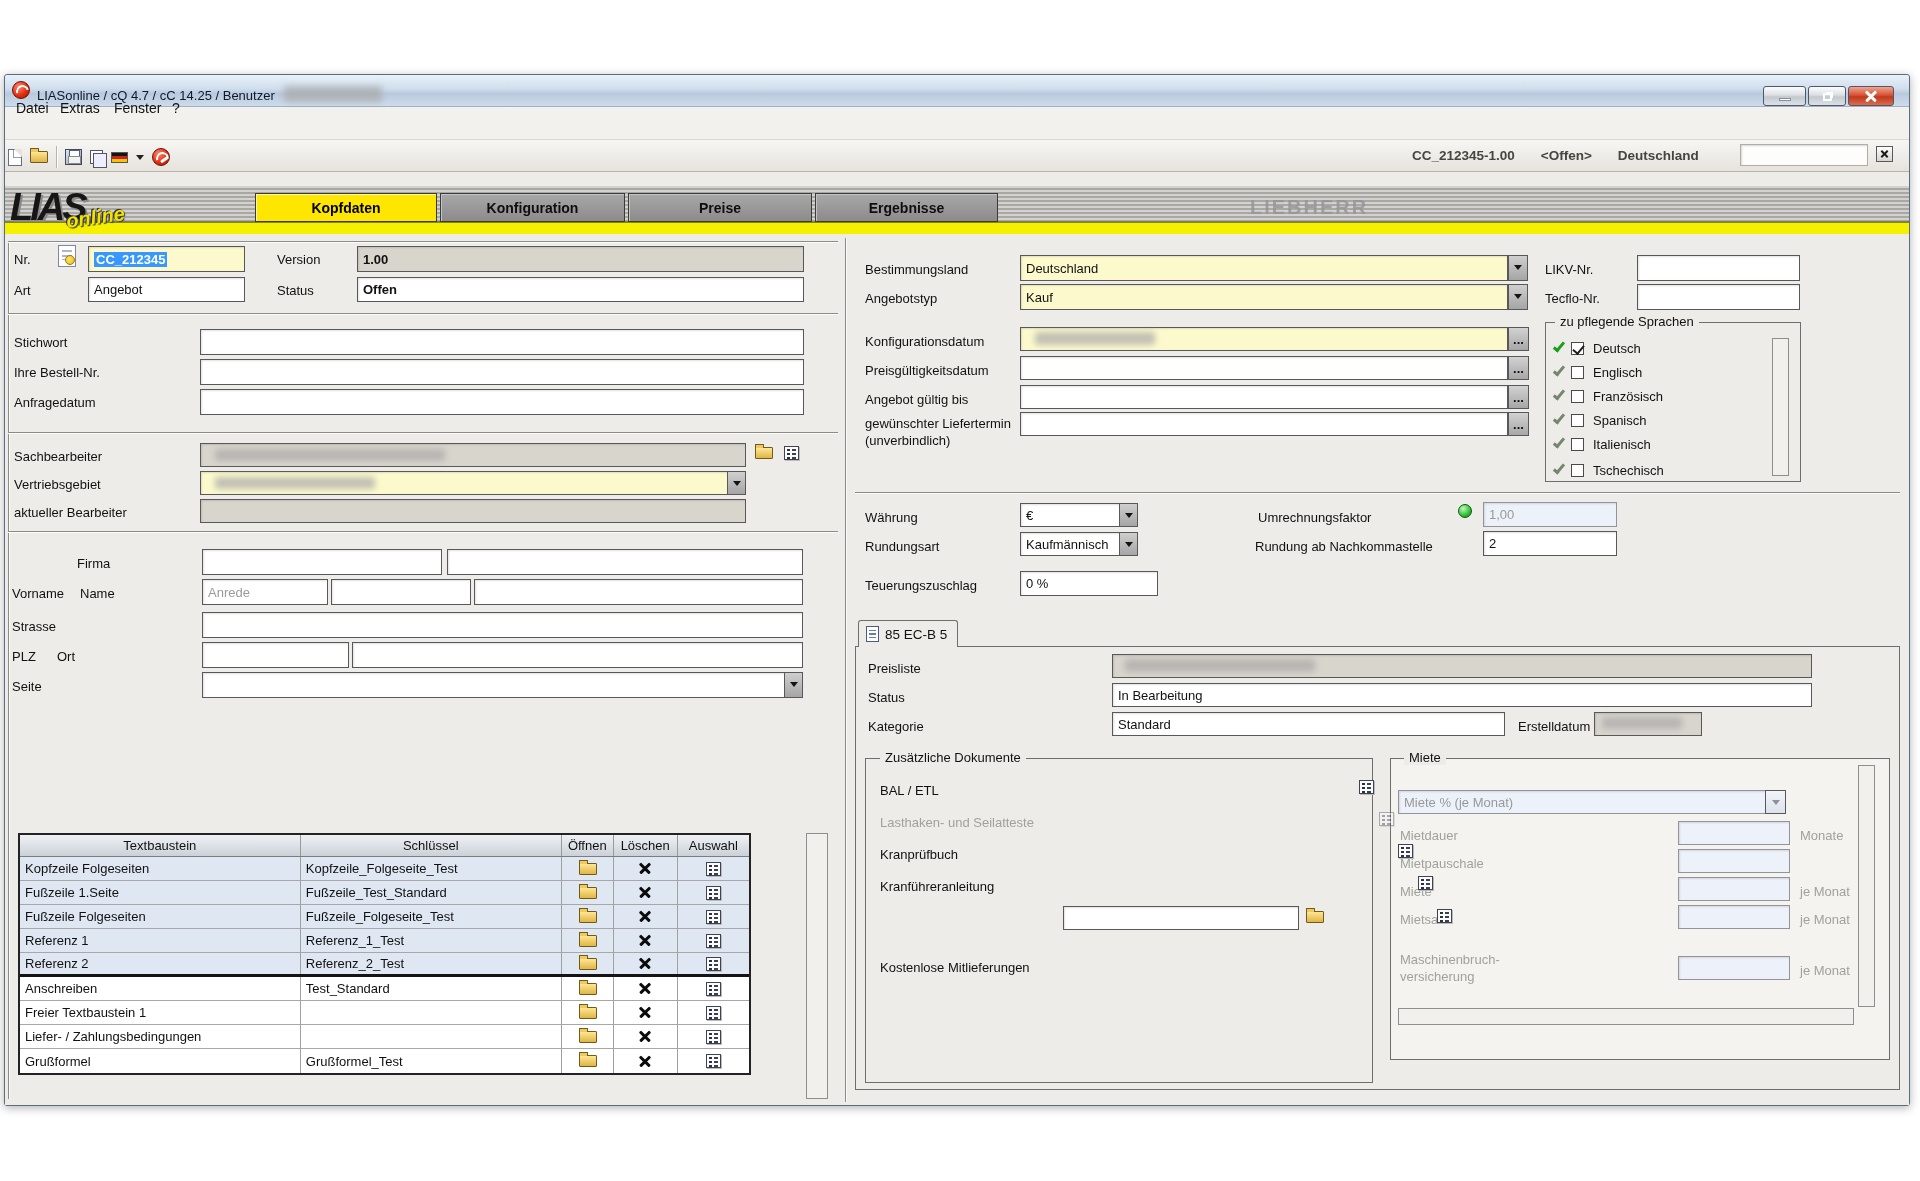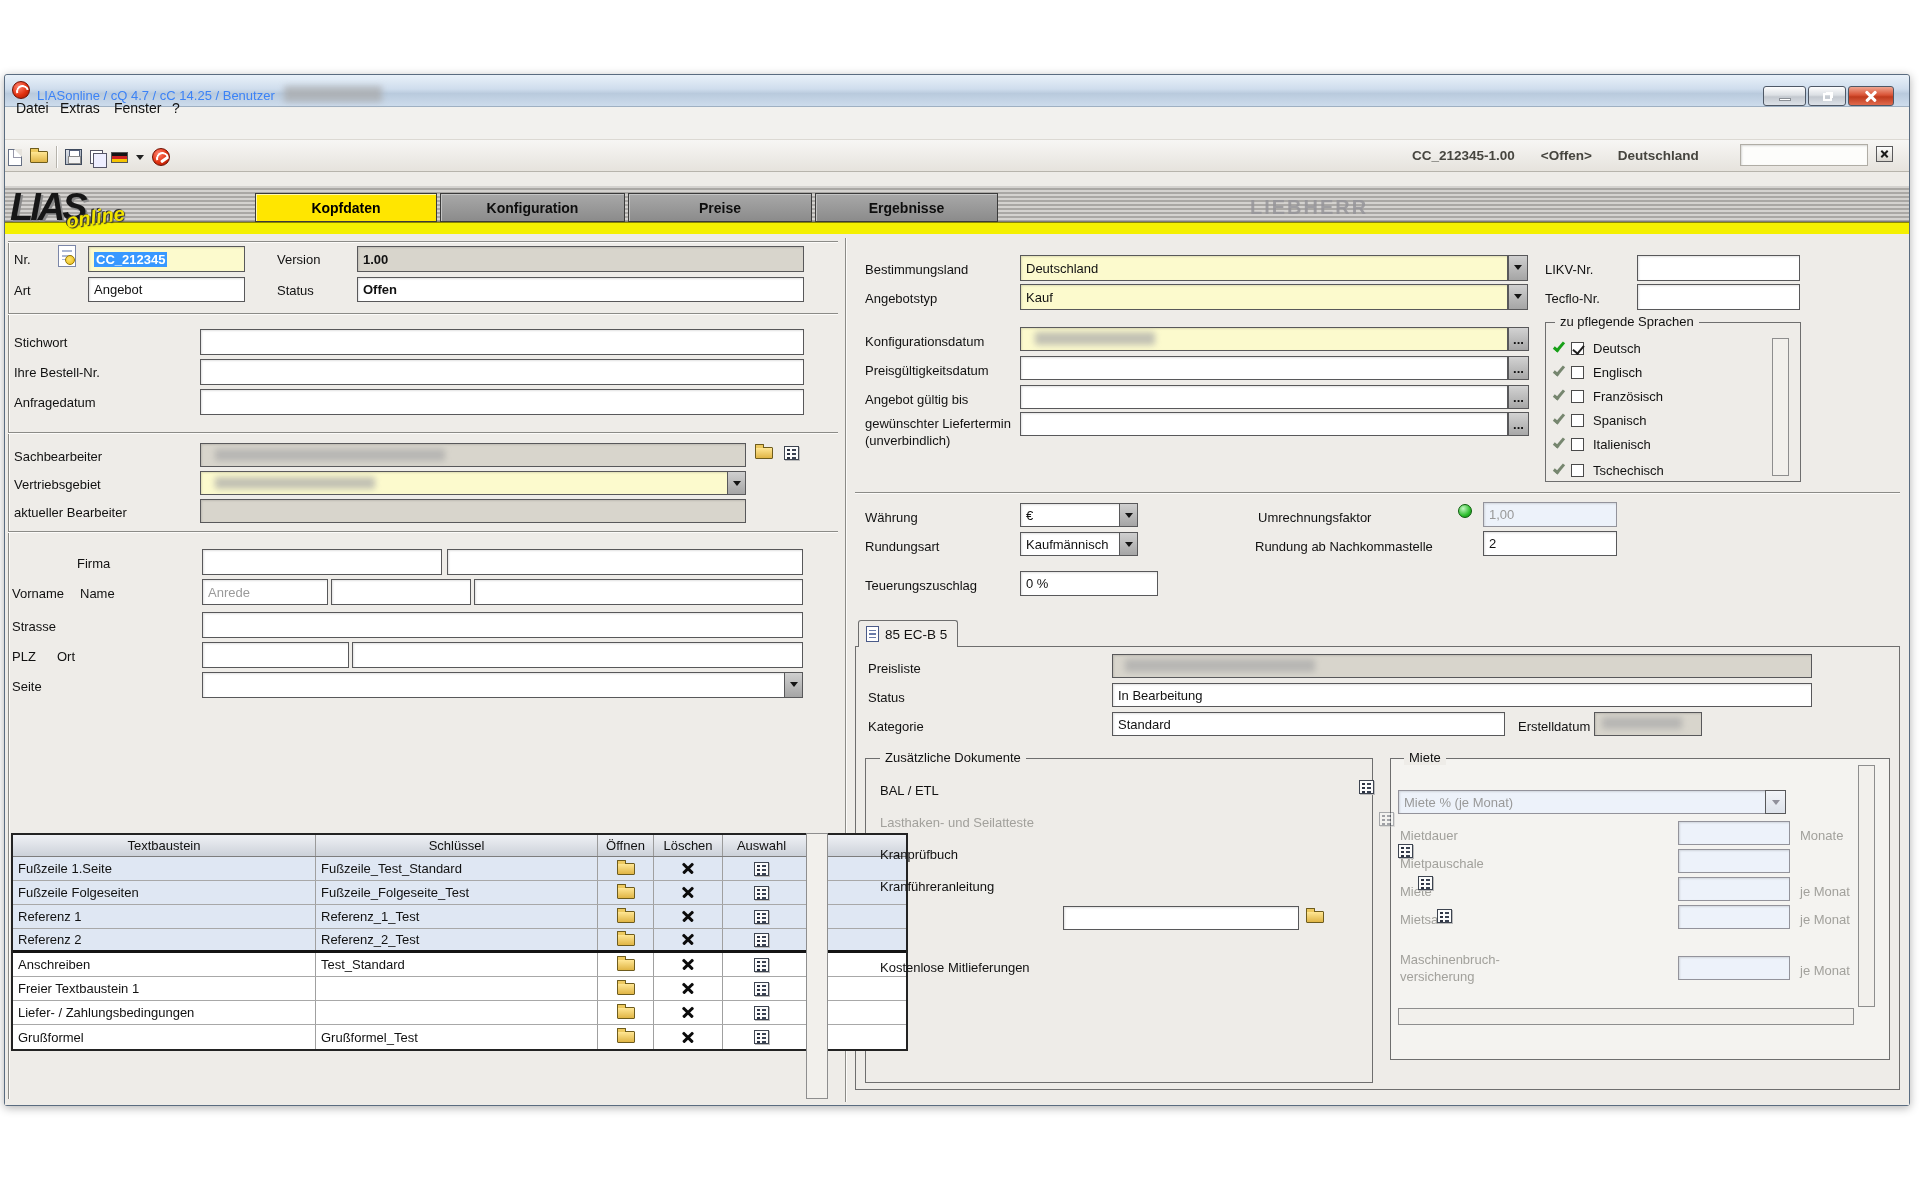"LIASonline / cQ 4.7 /" .title-text { color: #3b82f6 -> #0f172a }
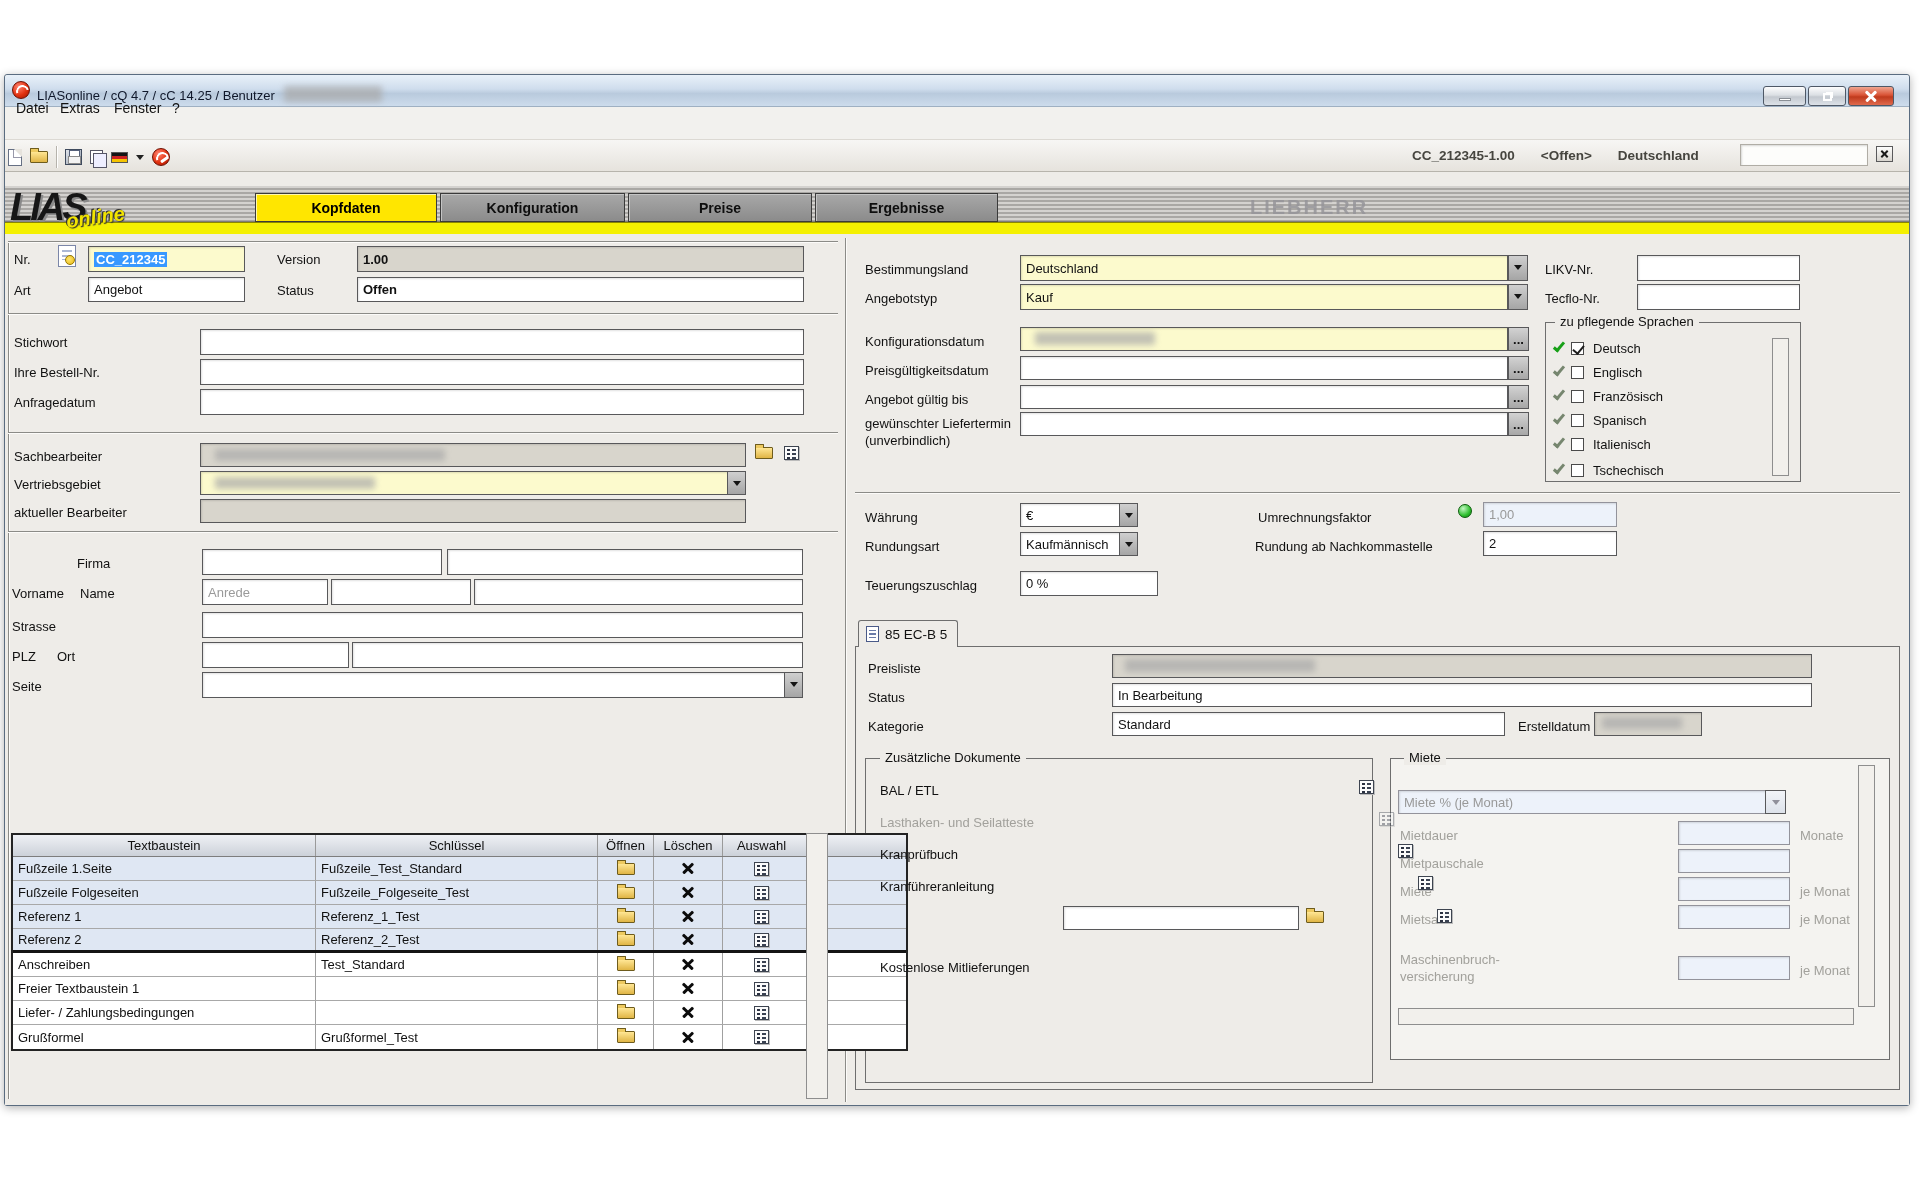"Textbaustein" #tb { left: 11px -> 18px; width: 897px -> 733px }
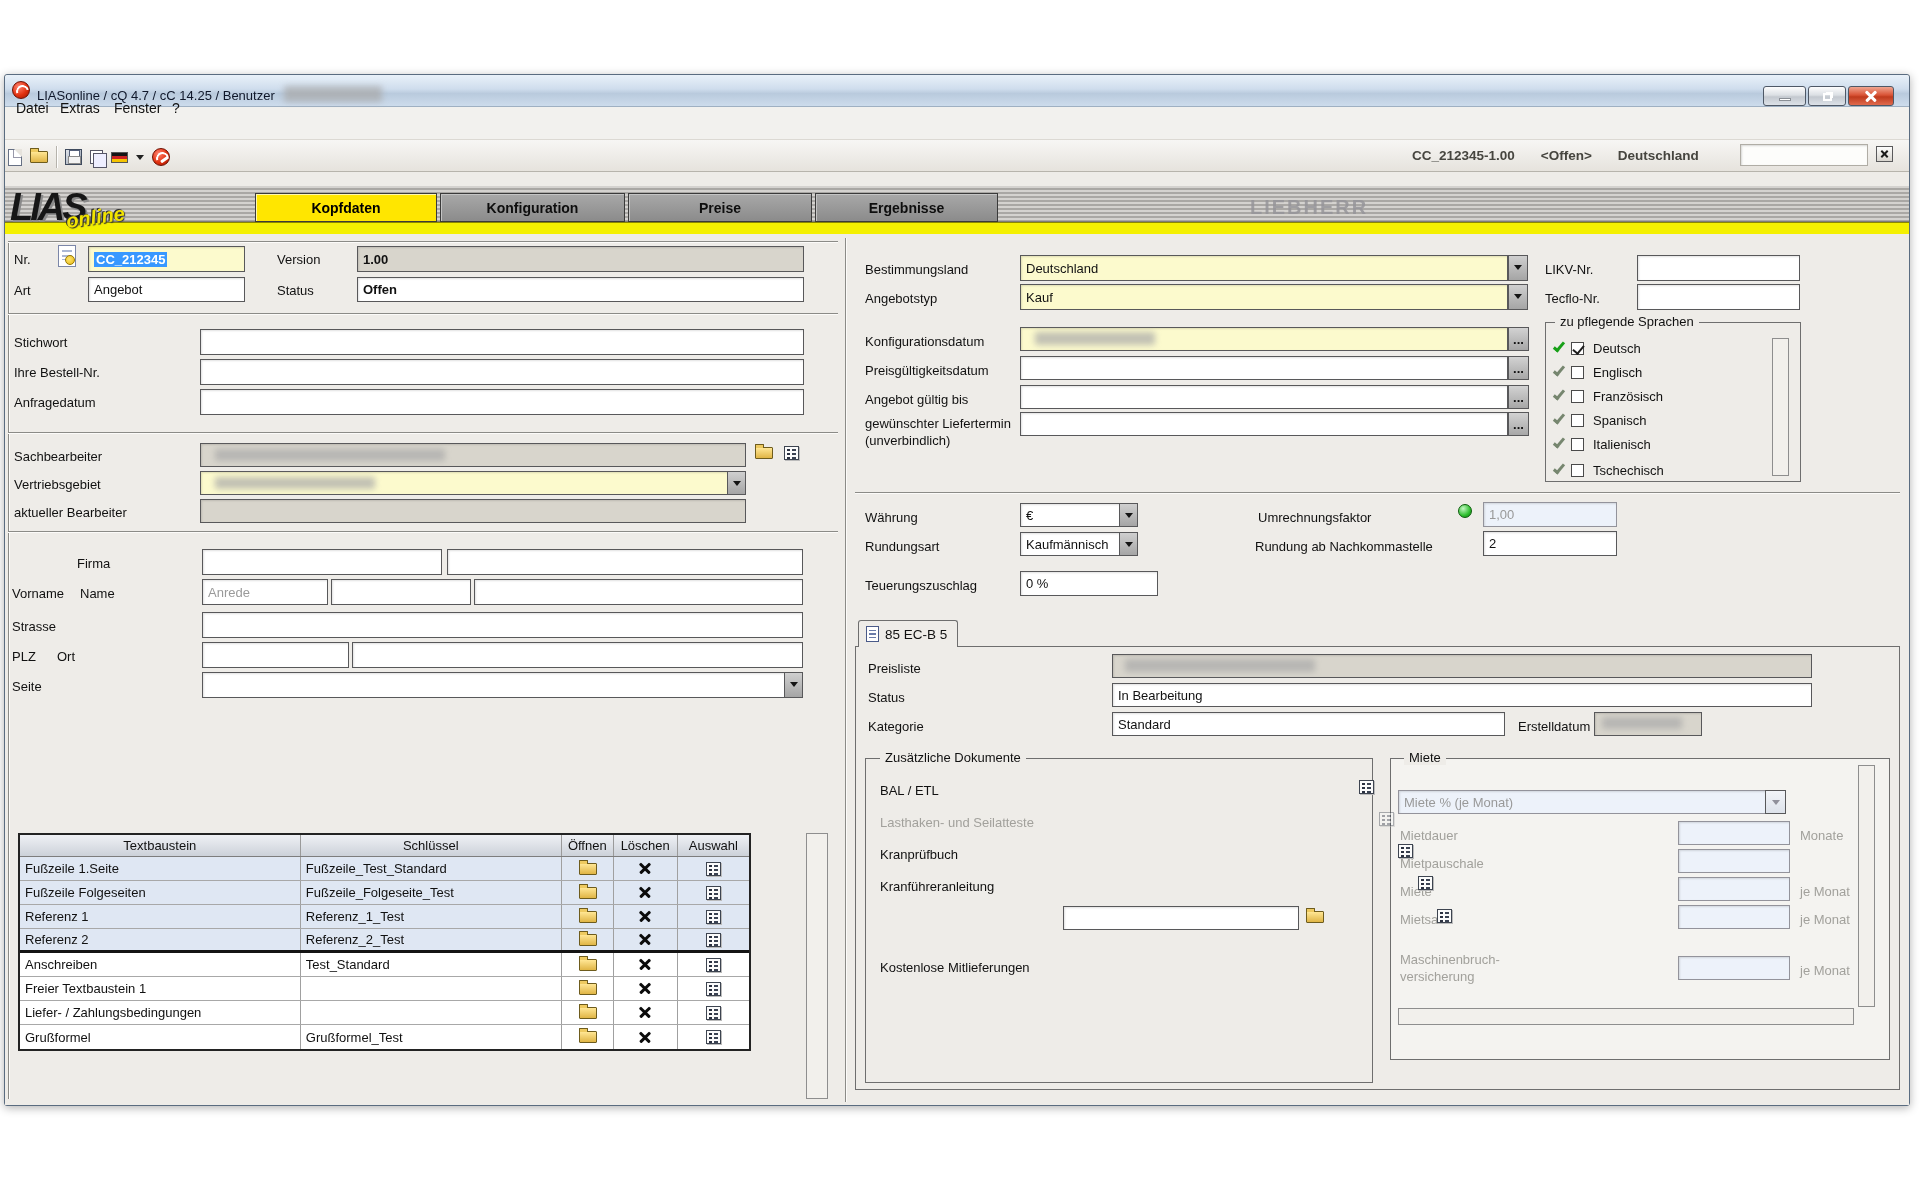"Kopfzeile Folgeseiten" div.tb-r { html: none -> <div> <div>Kopfzeile Folgeseiten</div> <div>Kopfzeile_Folgeseite_Test</div> <div> <span></span> </div> <div> <span></span> </div> <div> <span></span> </div> </div> }
